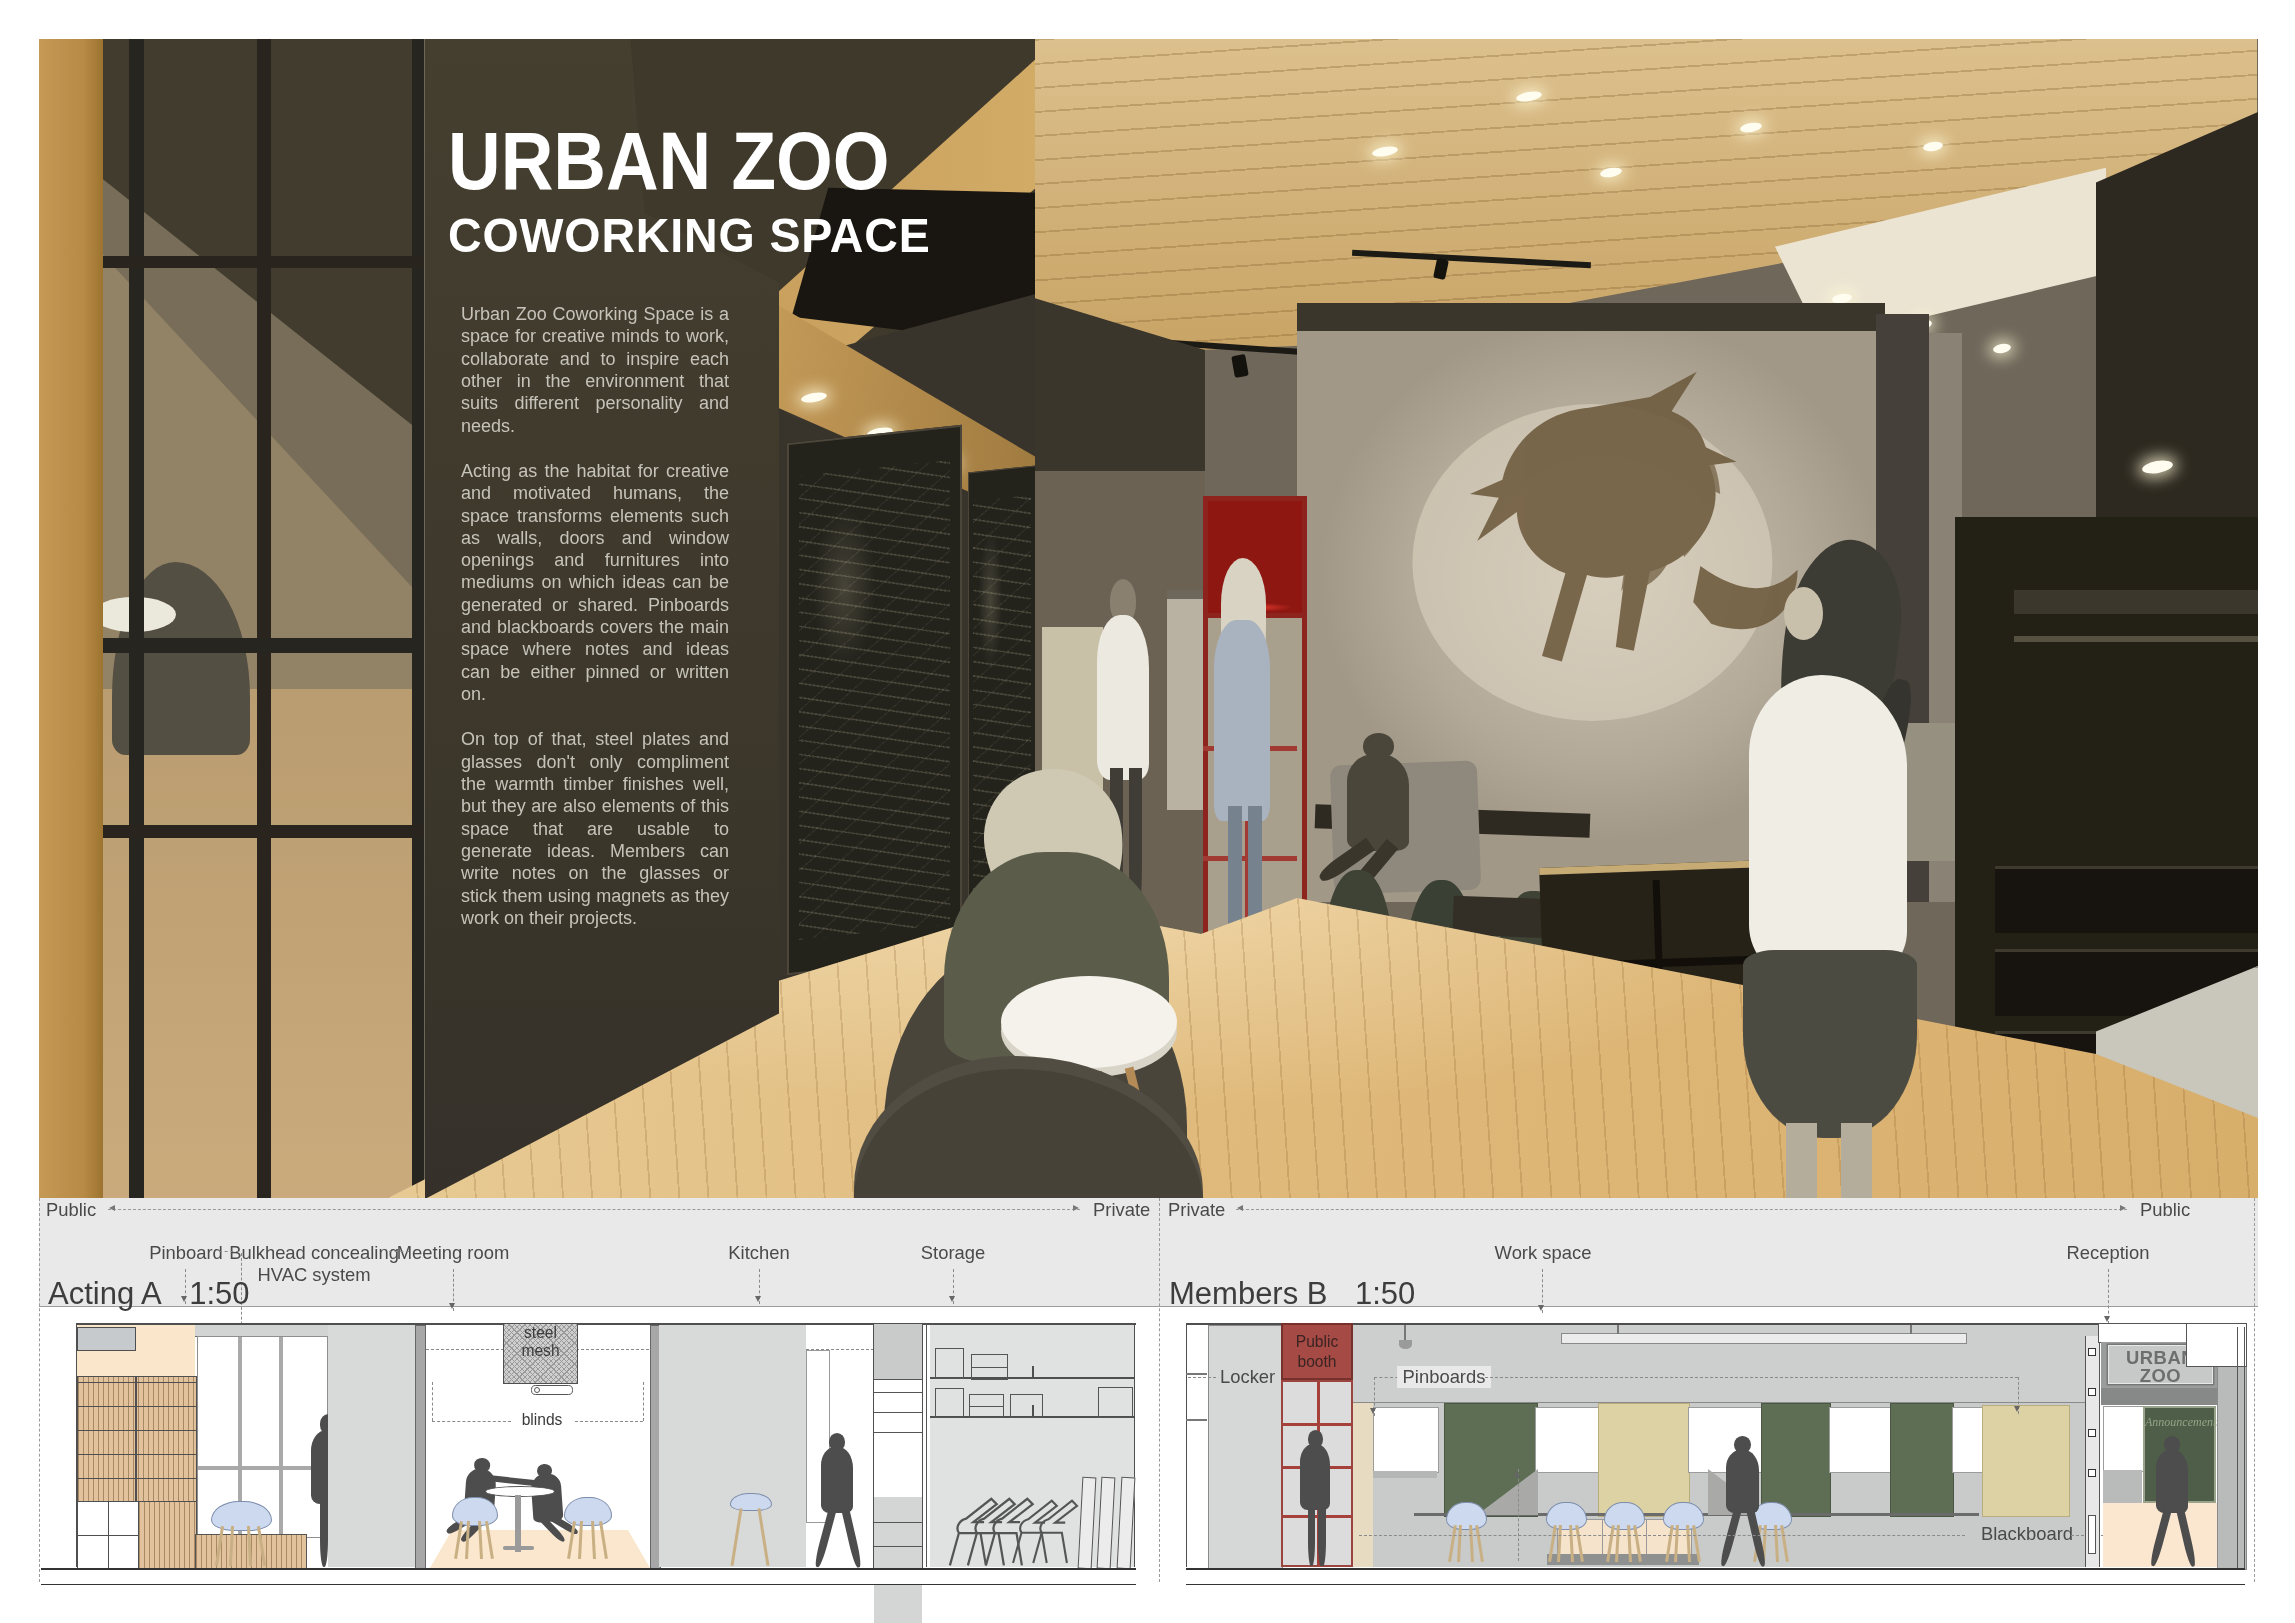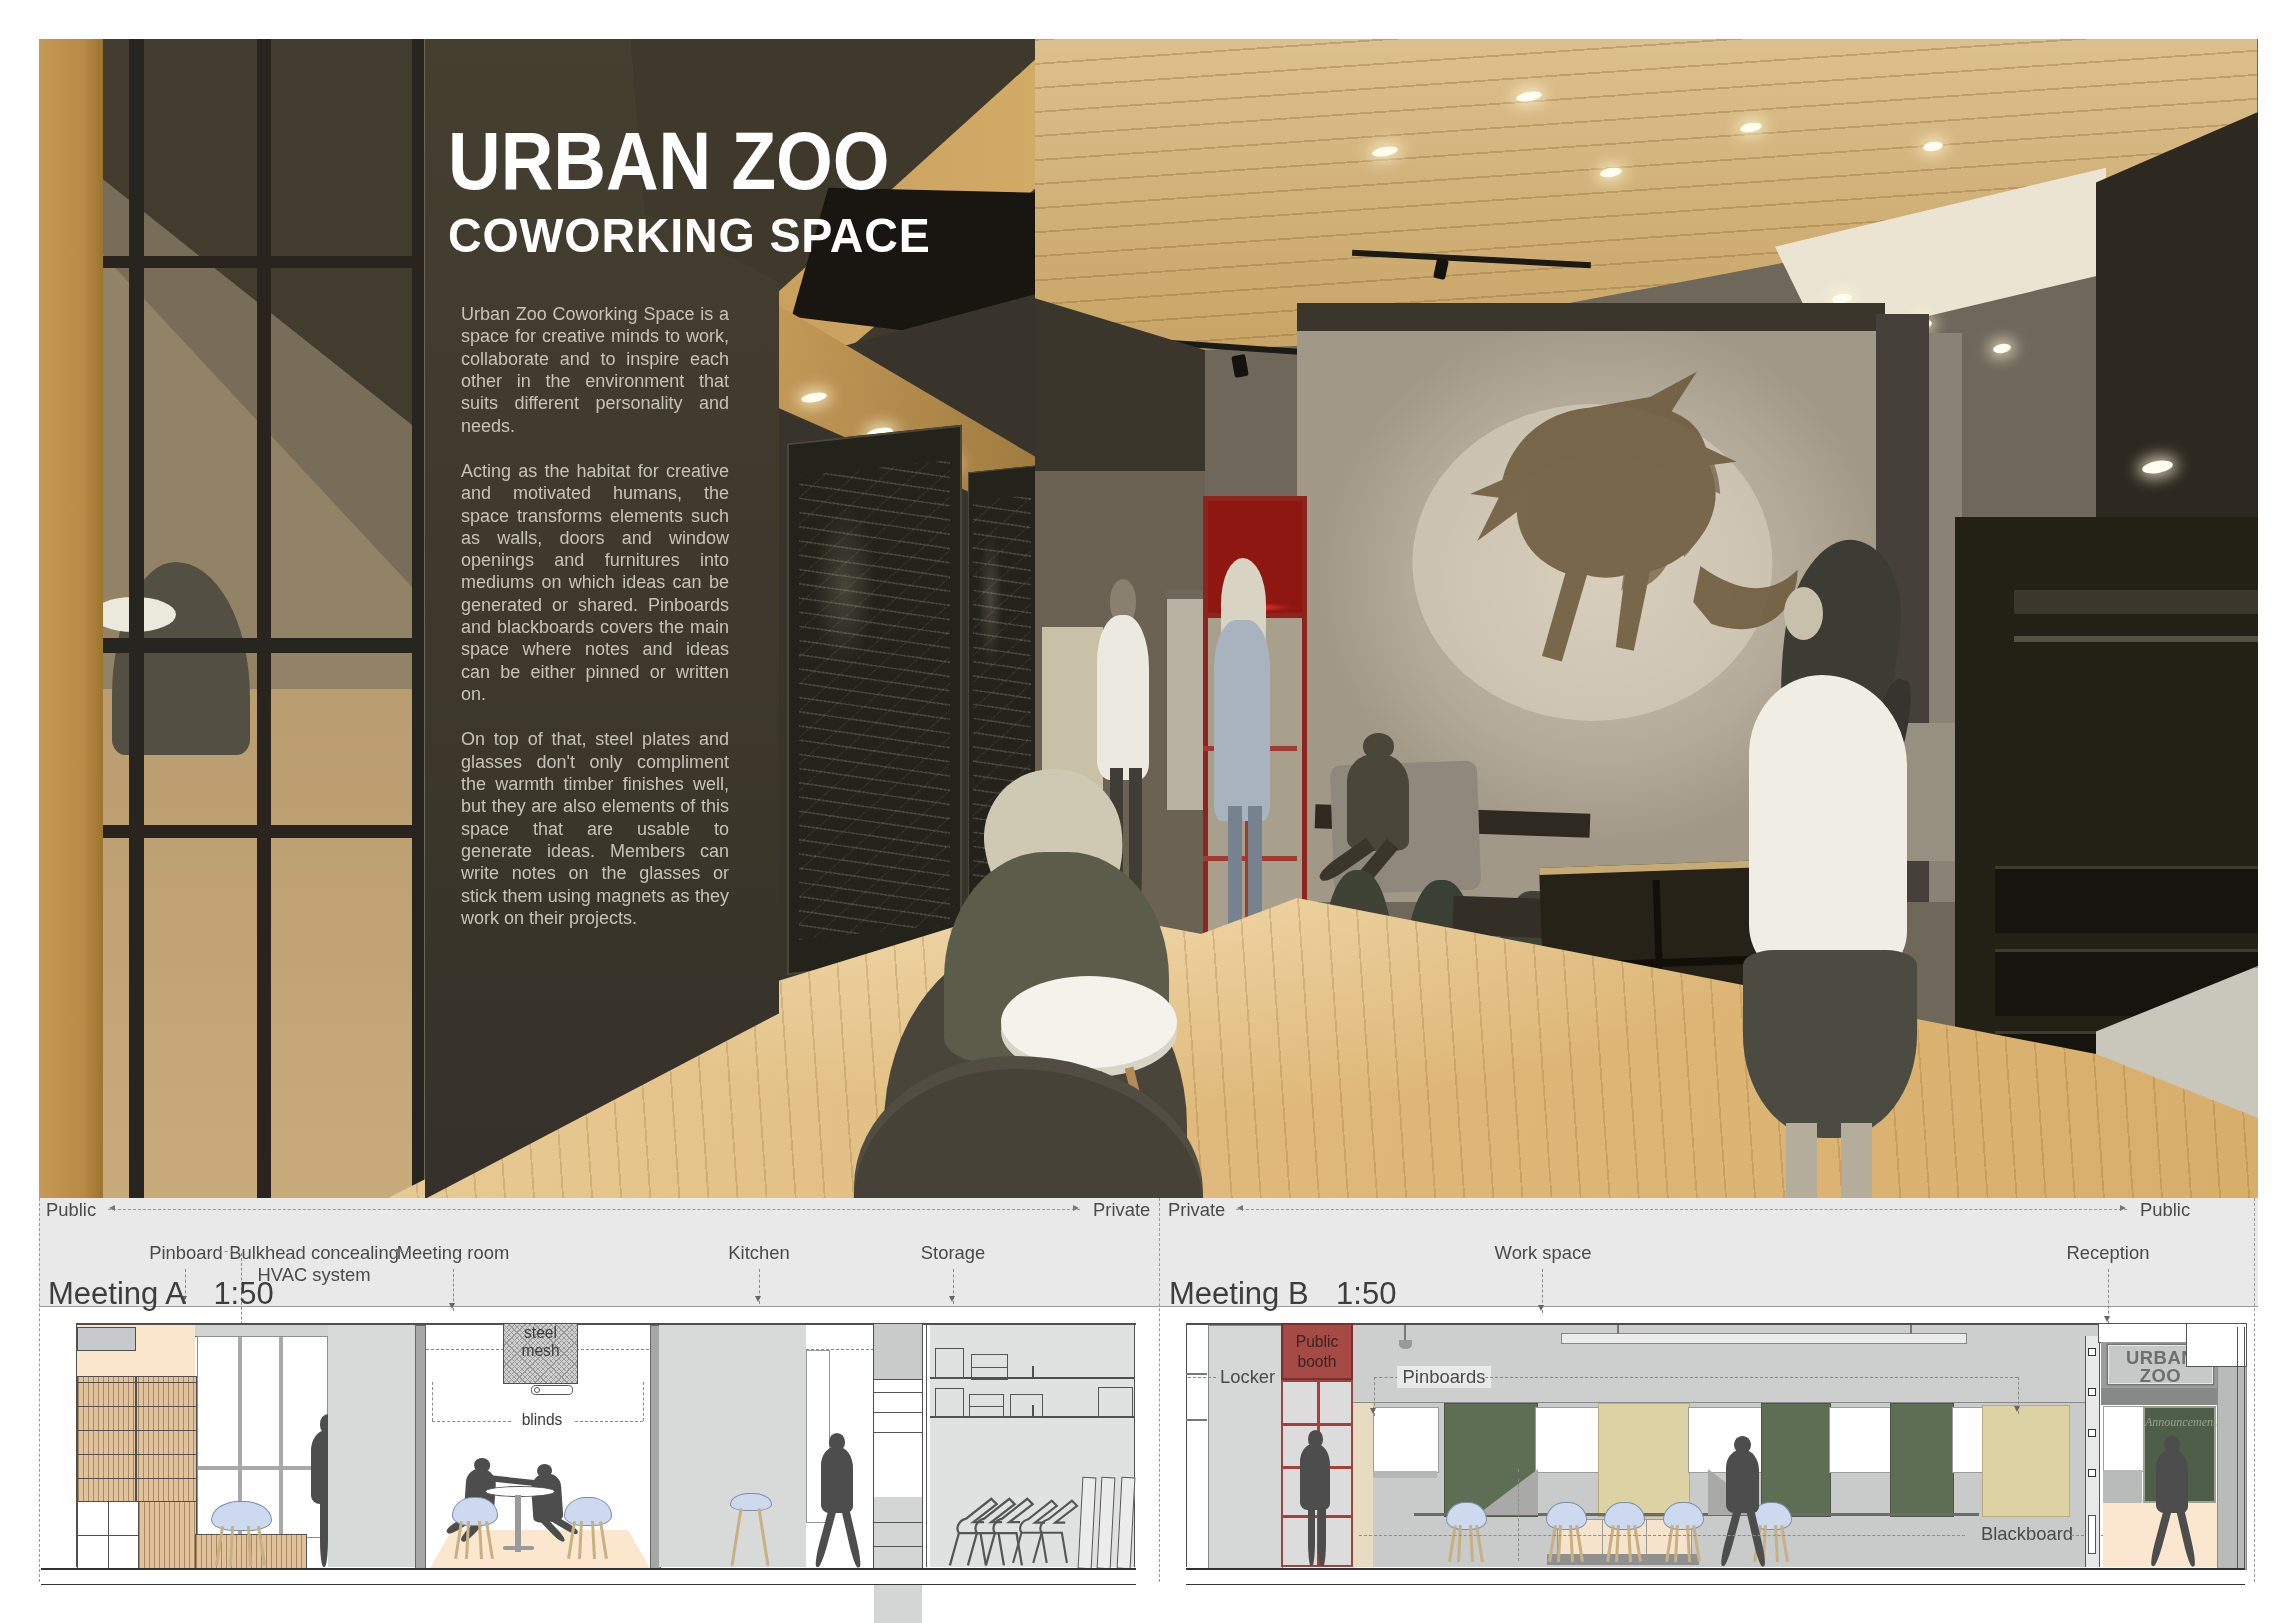"Meeting A" span { text: Meeting -> Acting }
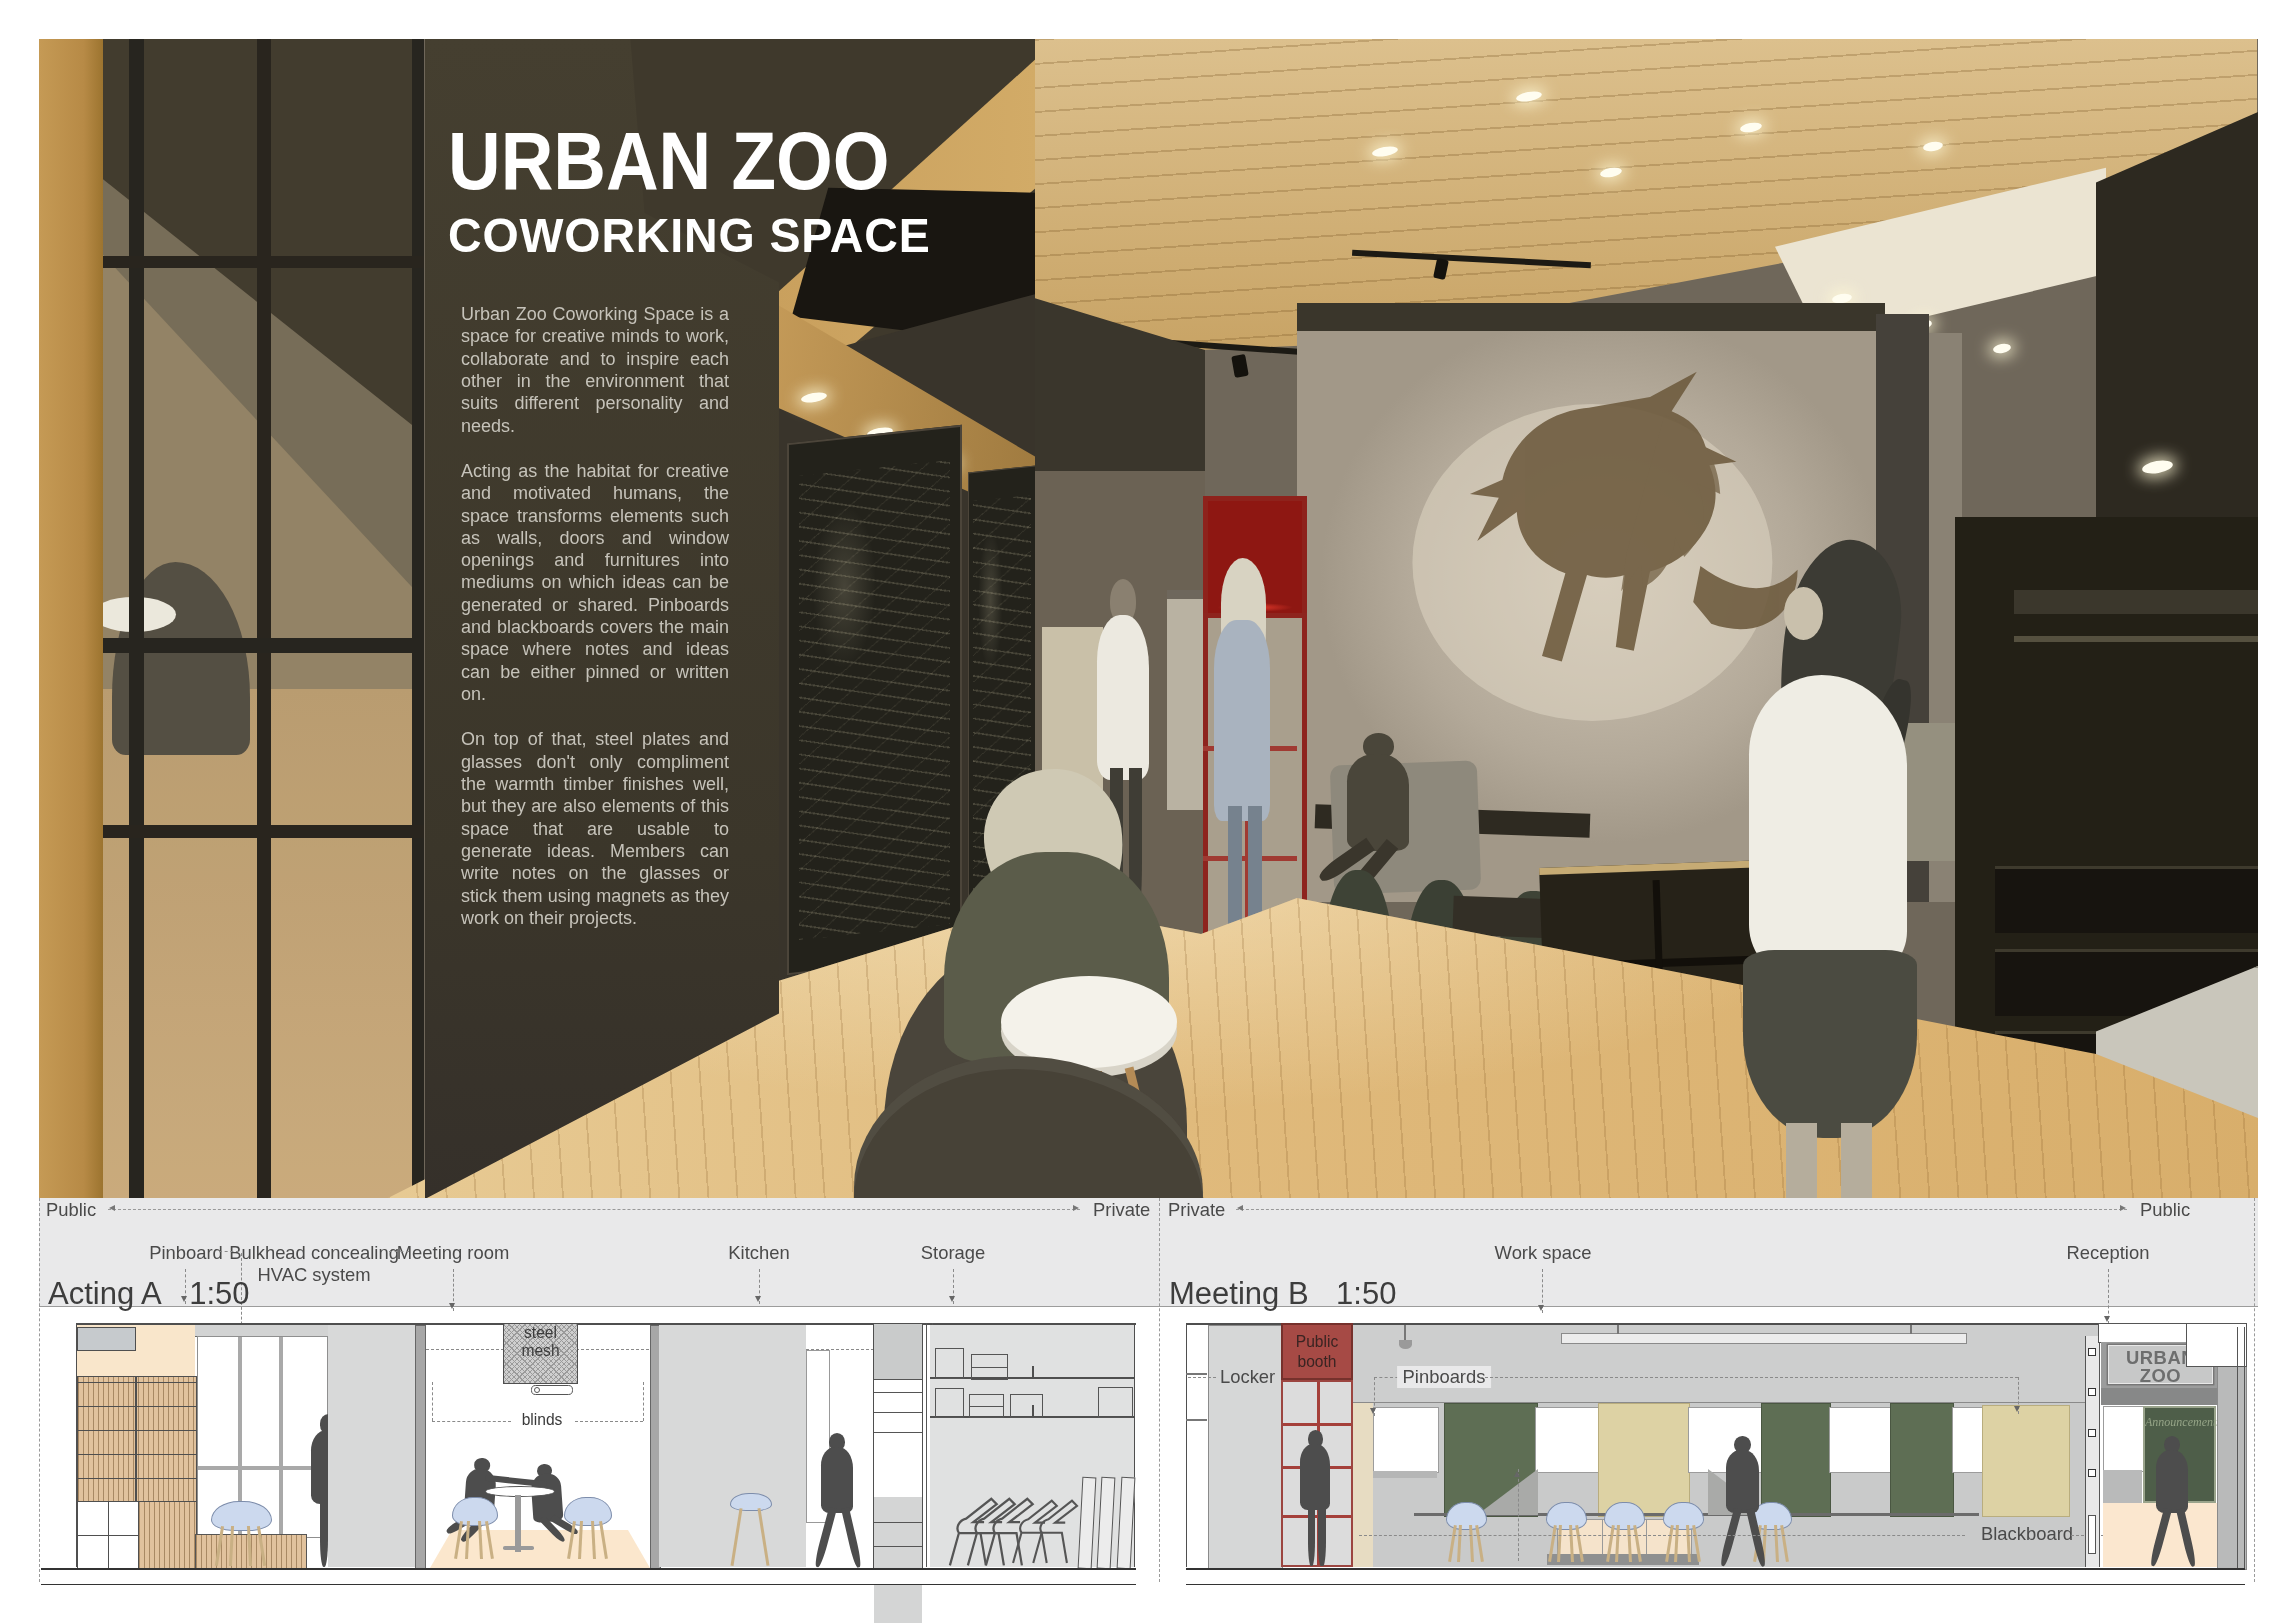"Meeting B" span { text: Meeting -> Members }
